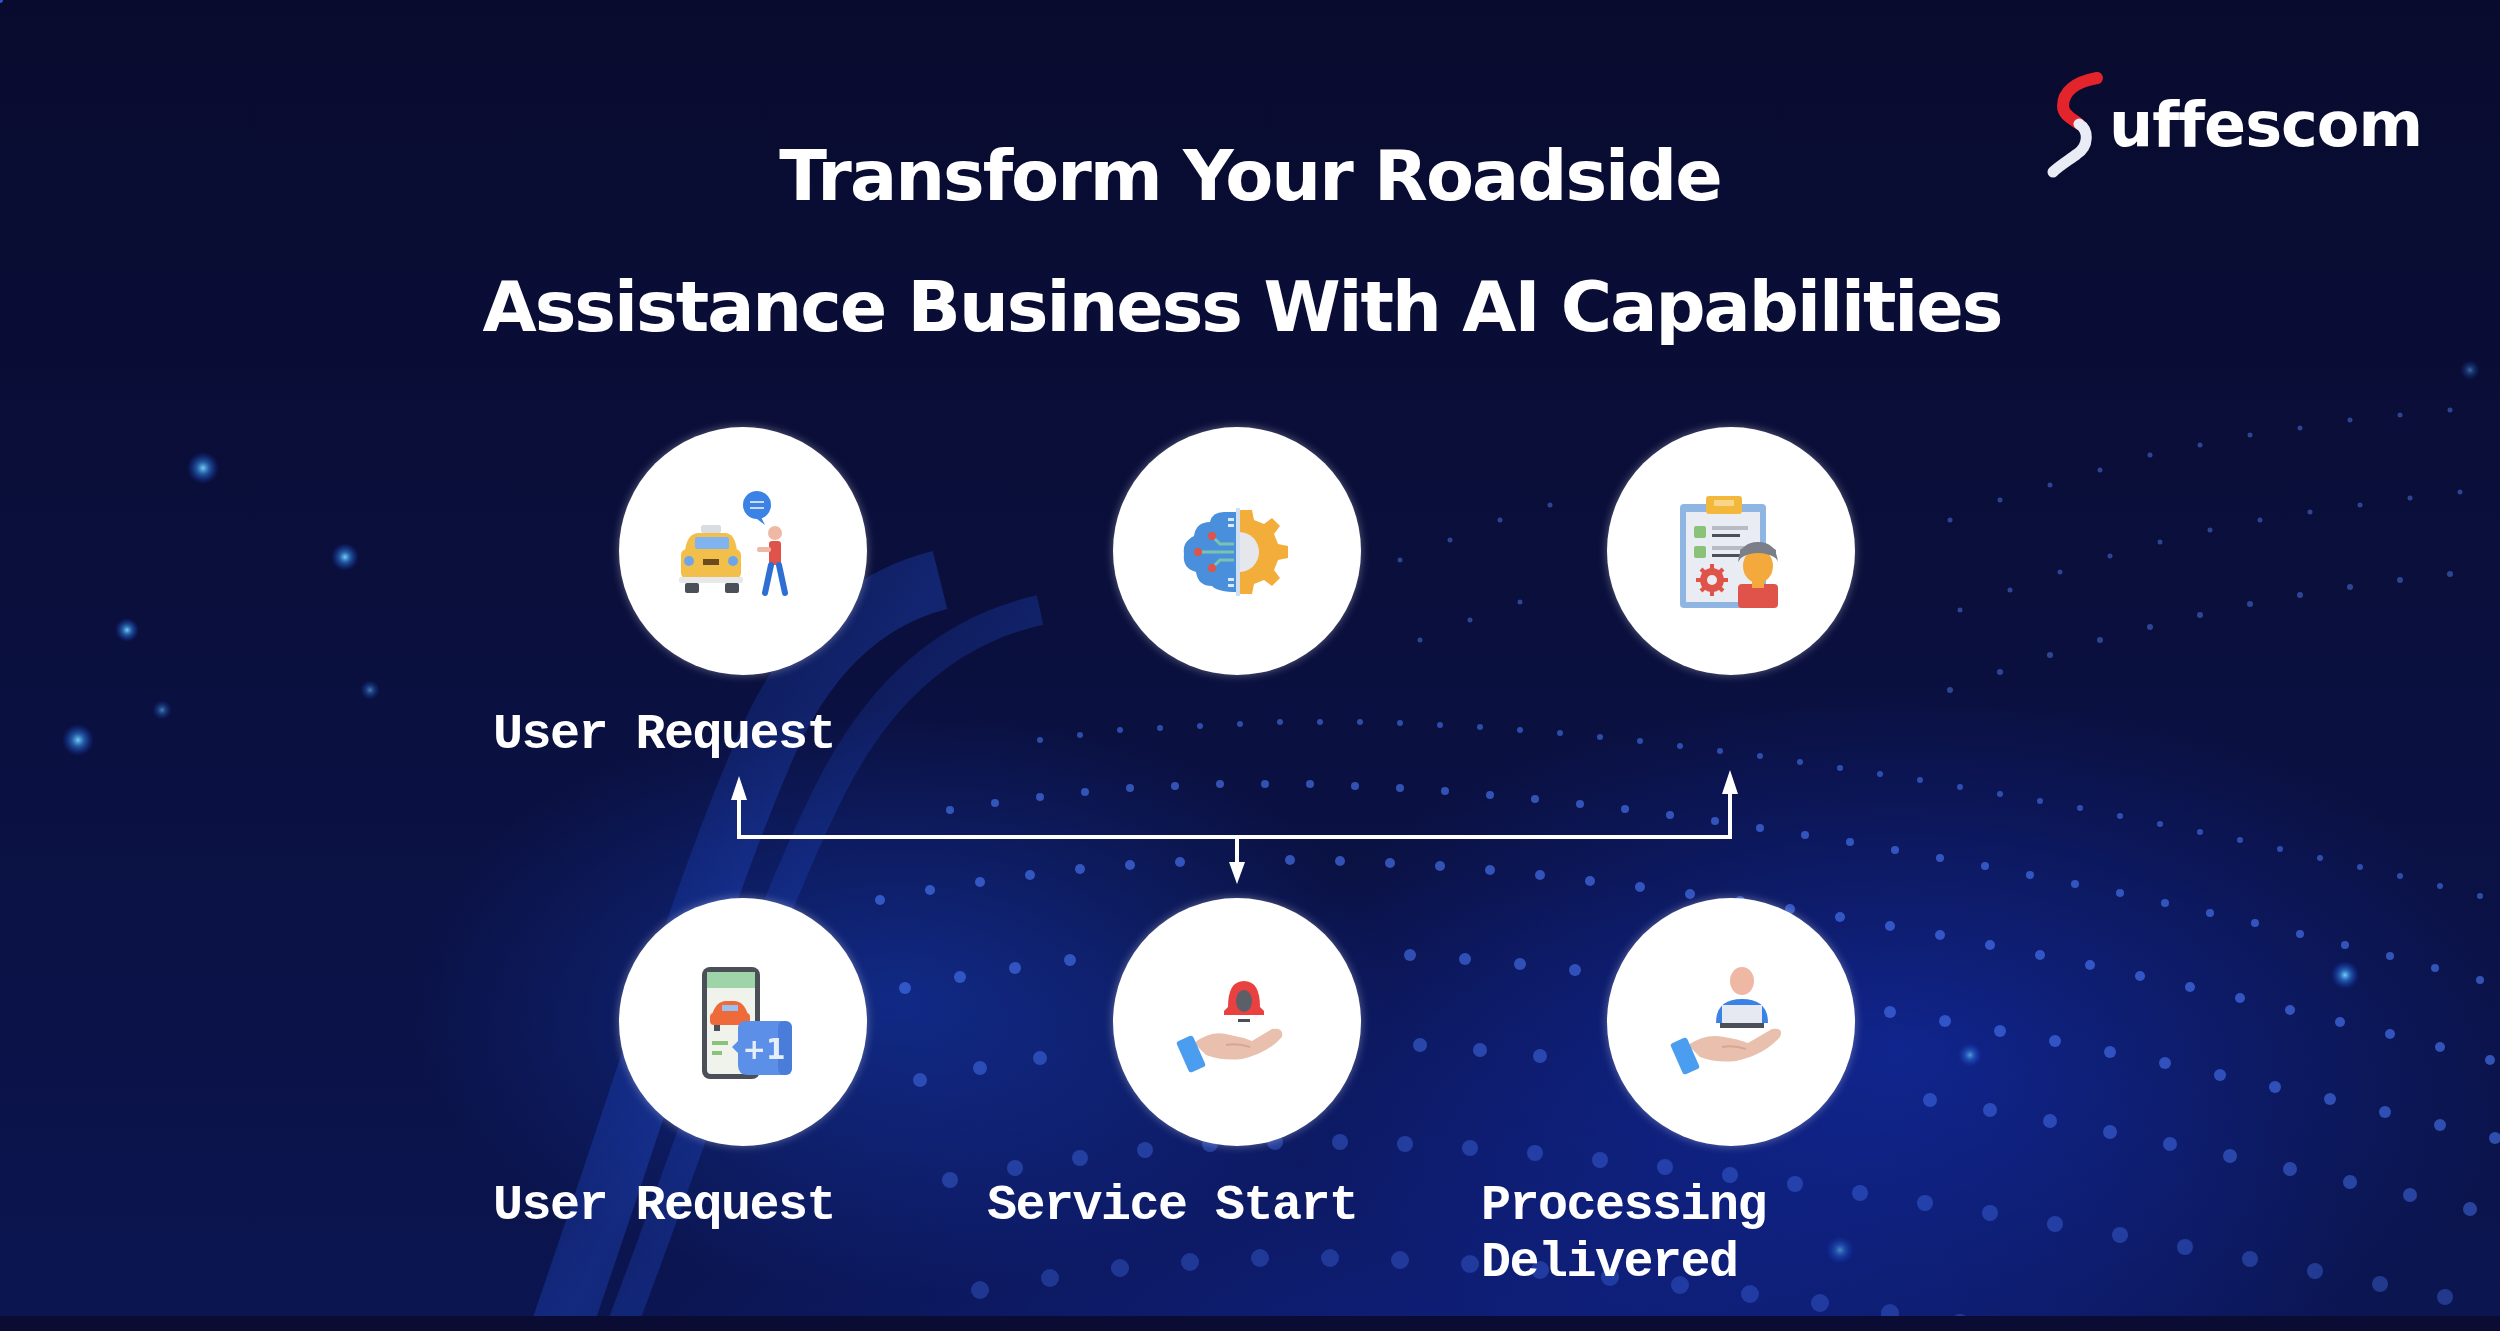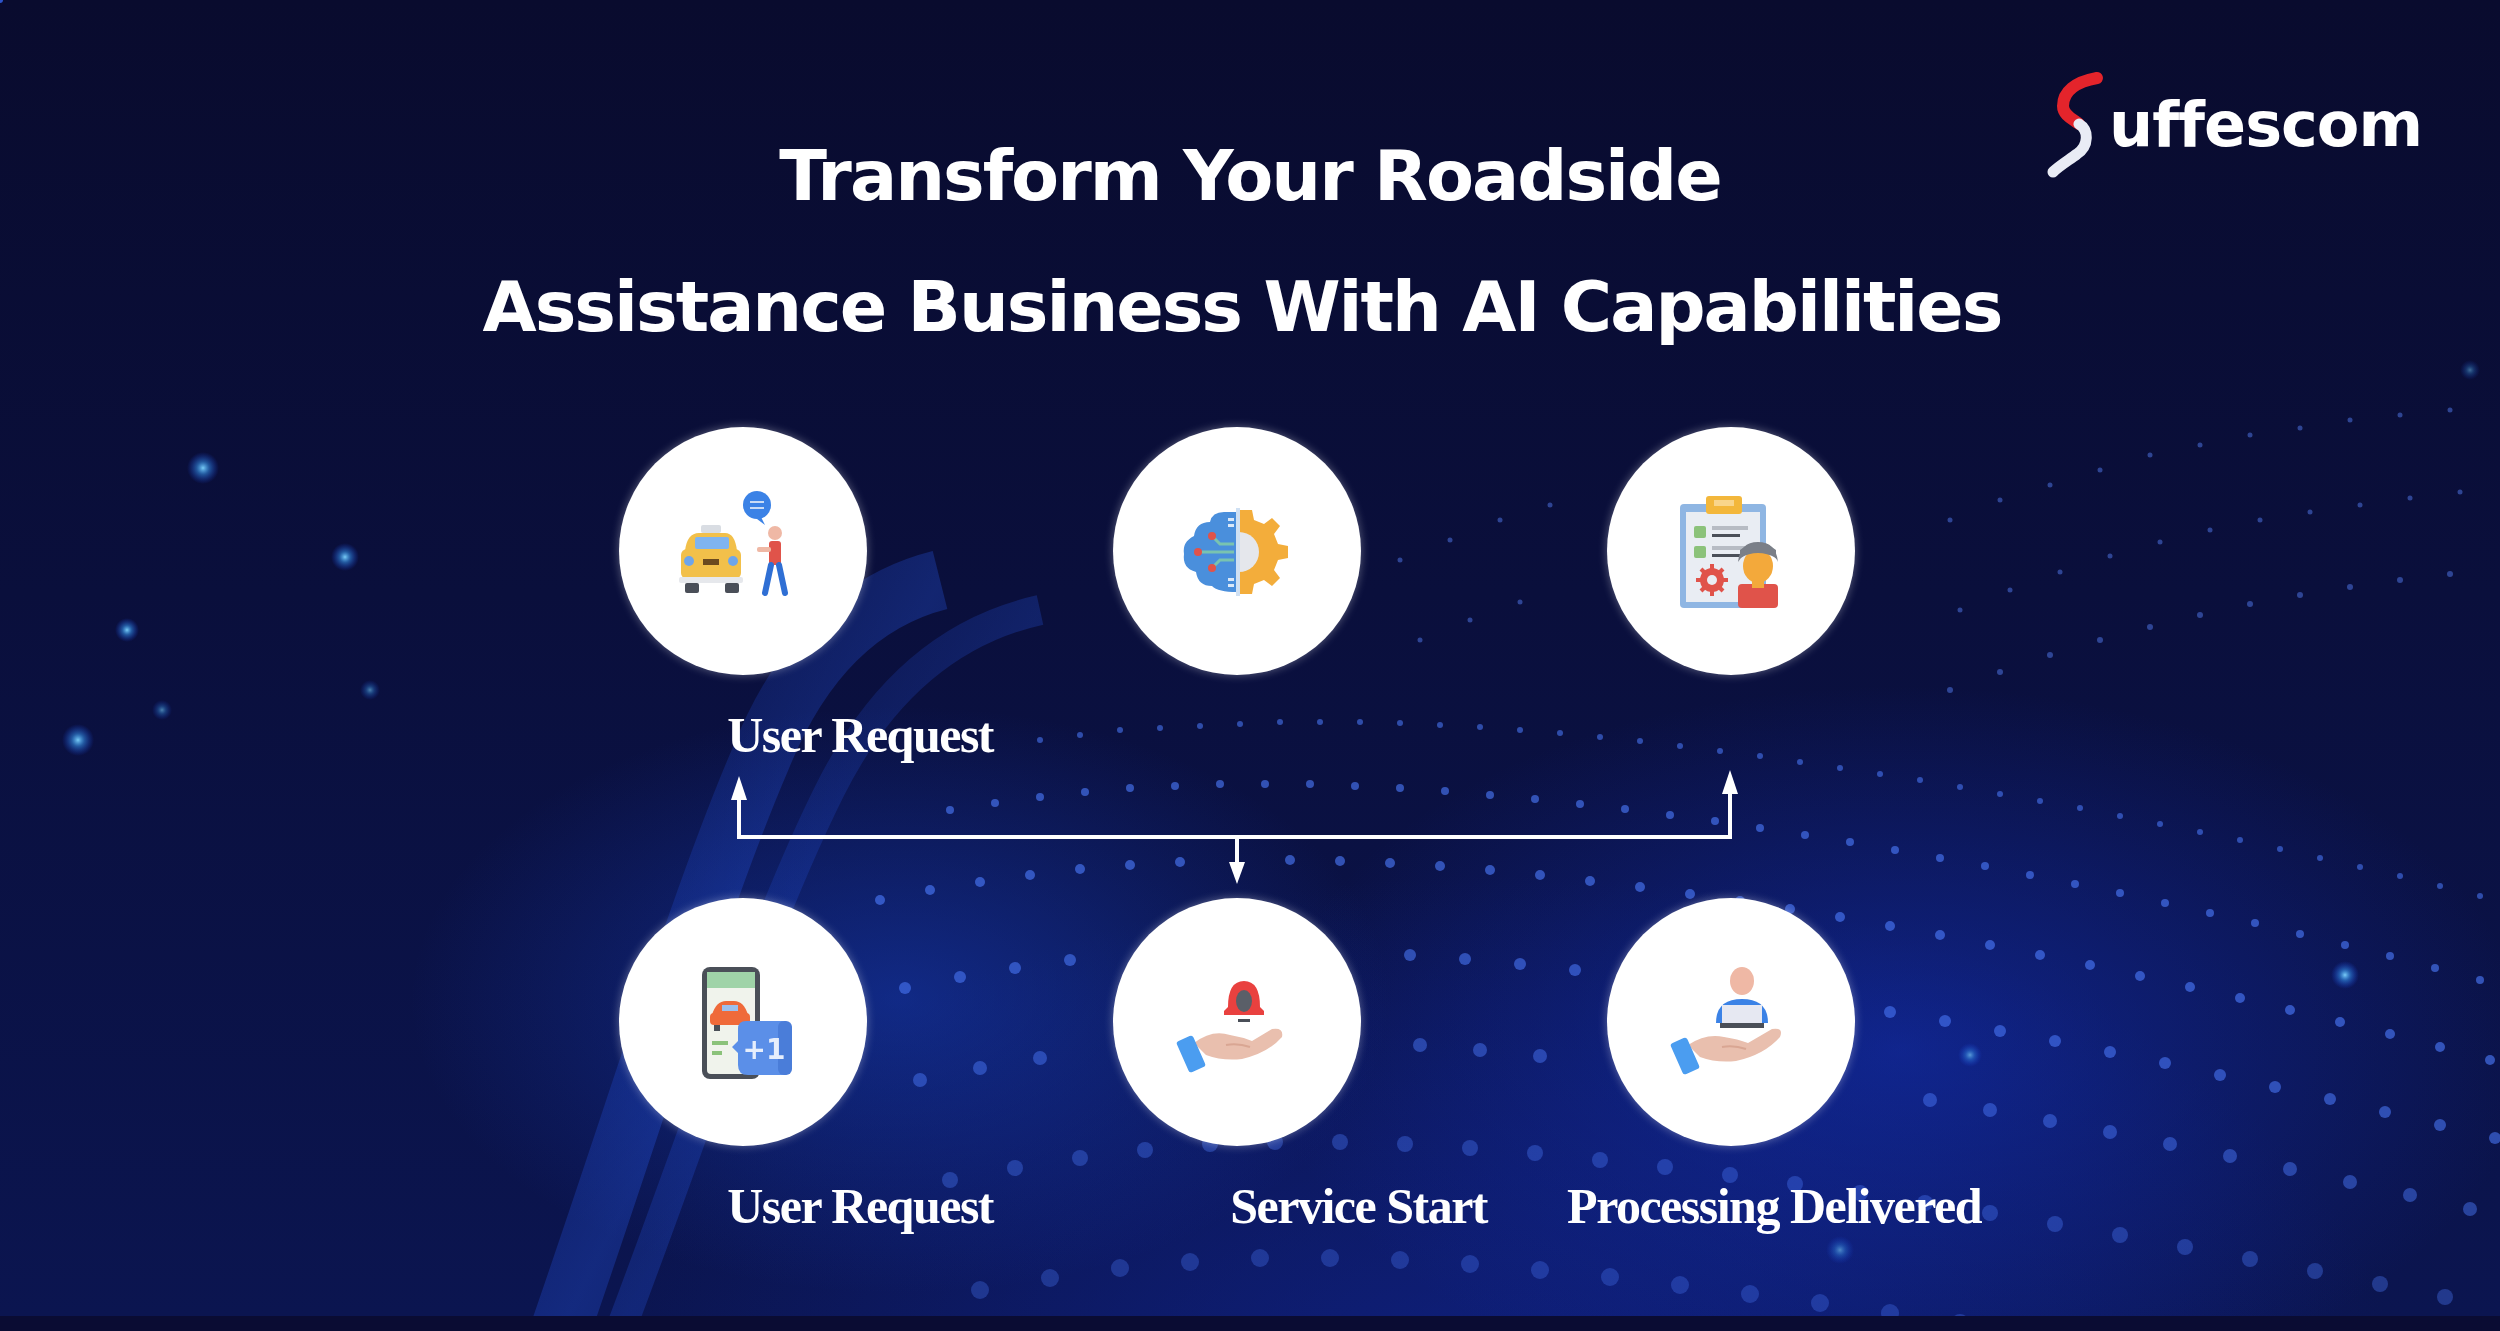"User Request" .label { font-family: Liberation Serif, serif -> Liberation Mono, monospace; text-align: right -> left }
